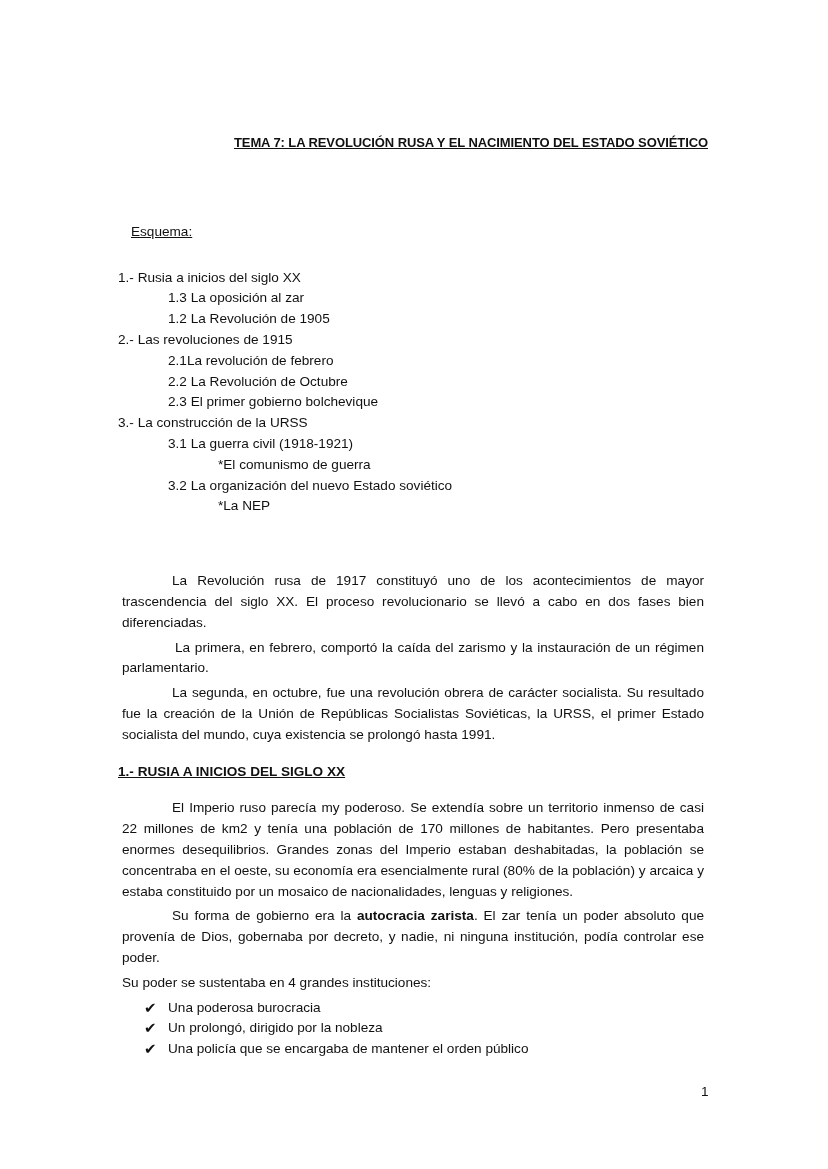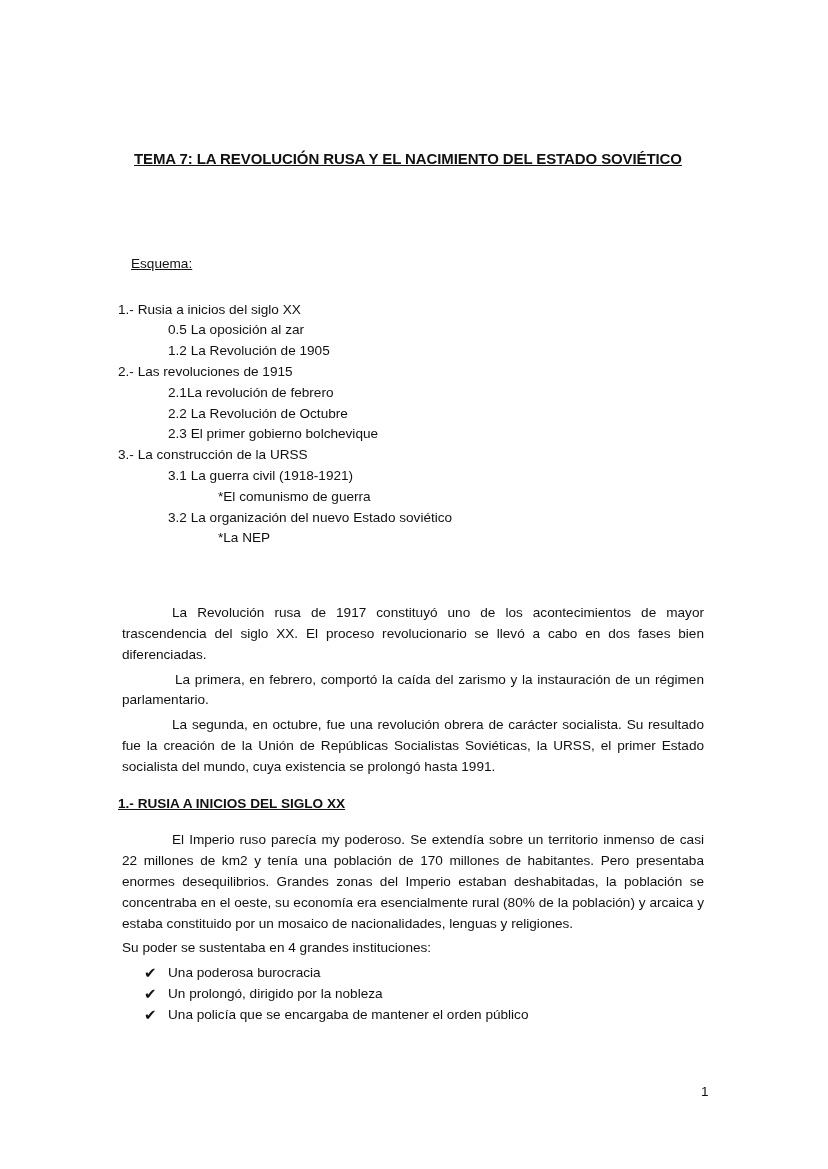"TEMA 7: LA REVOLUCIÓN RUSA" .title { font-size: 15px -> 13px; margin: 16px -> 0; text-align: none -> right }
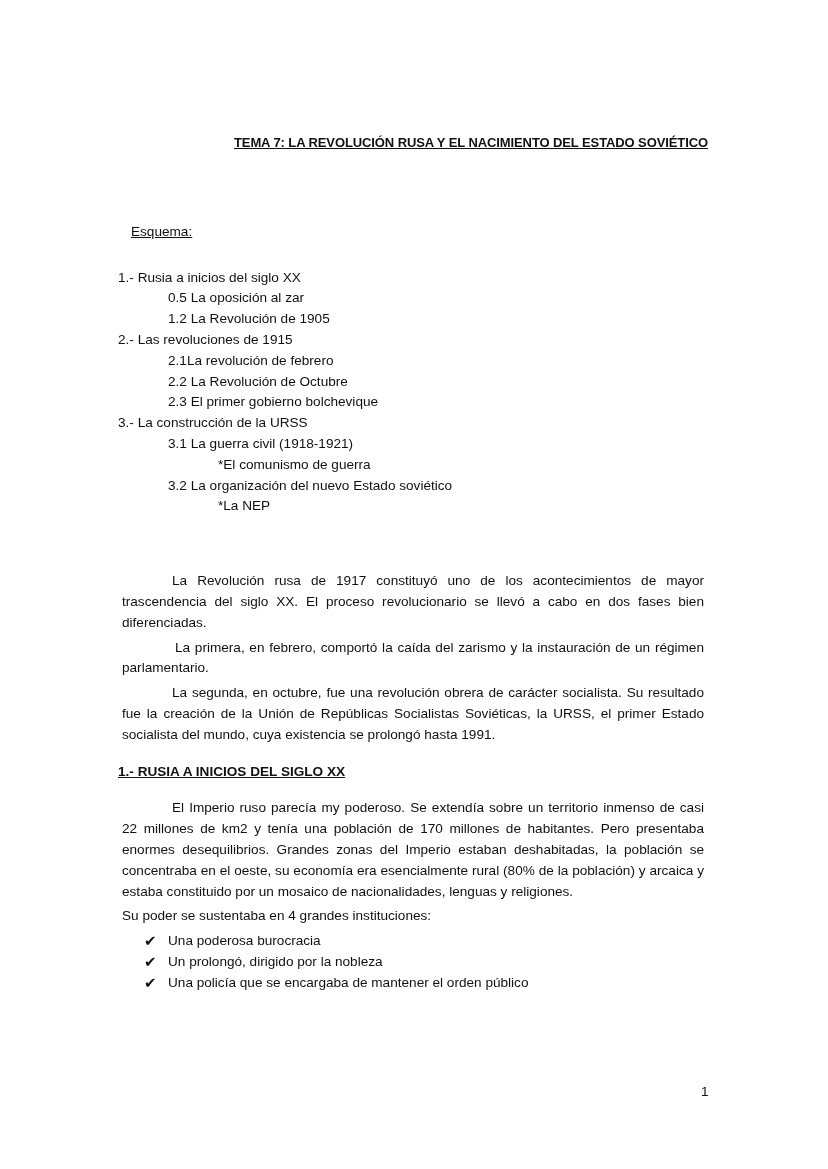"0.5 La oposición al zar" li.lvl2 { text: 0.5 -> 1.3 }
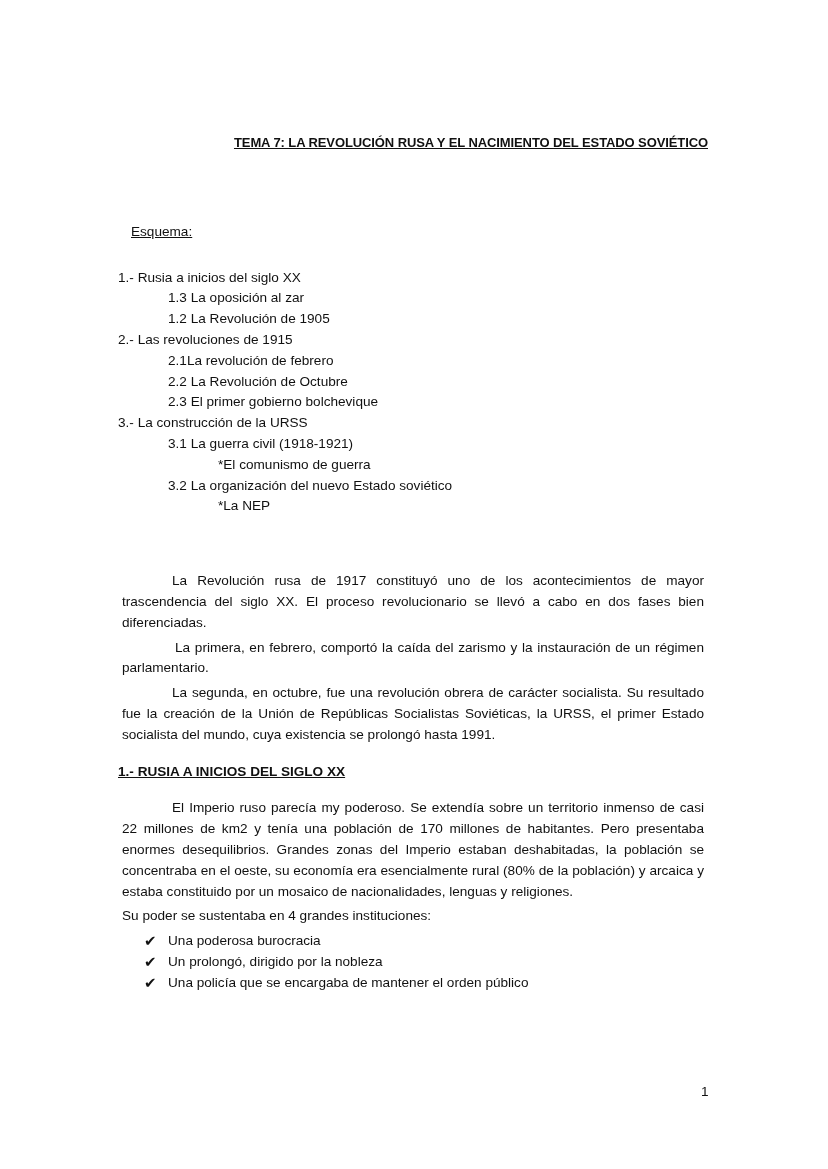"Su forma de gobierno era" p.body { html: none -> <p><span>Su forma de gobierno era la </span><b>autocracia zarista</b><span>. El zar tenía un poder absoluto que provenía de Dios, gobernaba por decreto, y nadie, ni ninguna institución, podía controlar ese poder.</span></p> }
